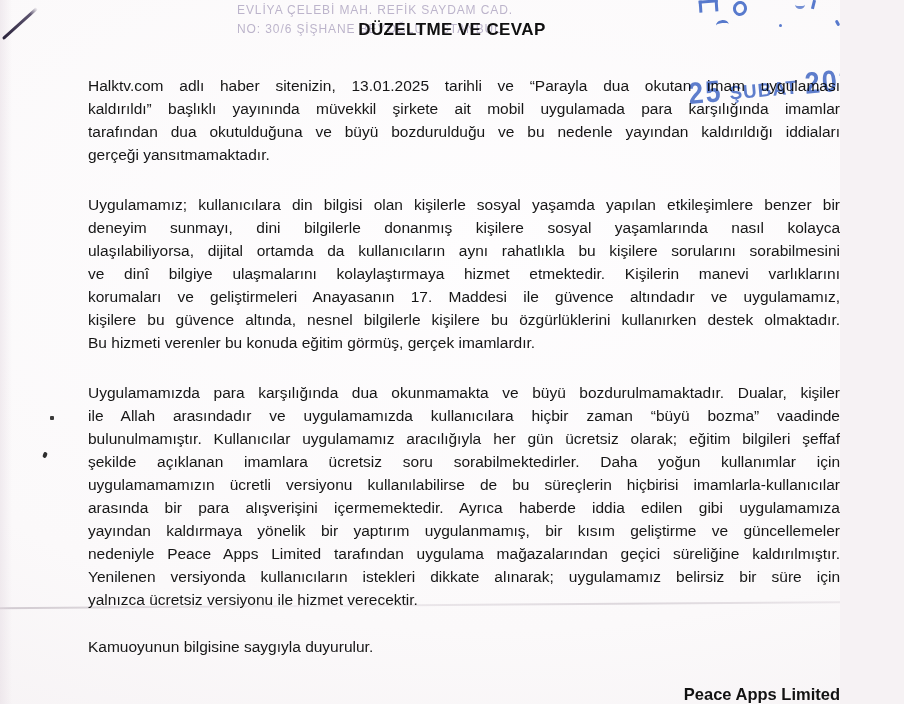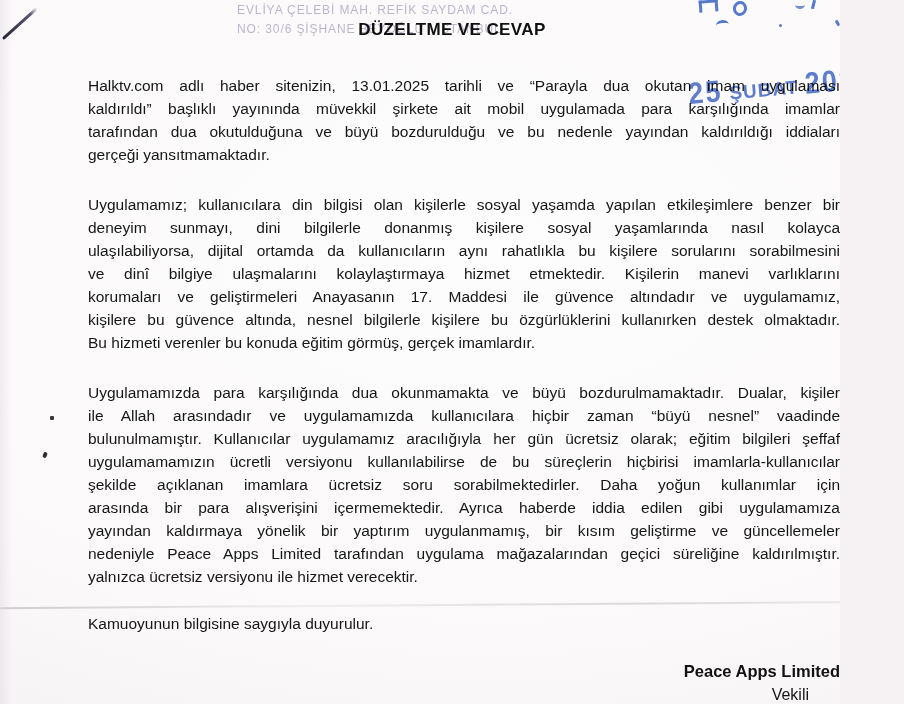"ile Allah arasındadır ve uygulamamızda" div.line { text: nesnel -> bozma }
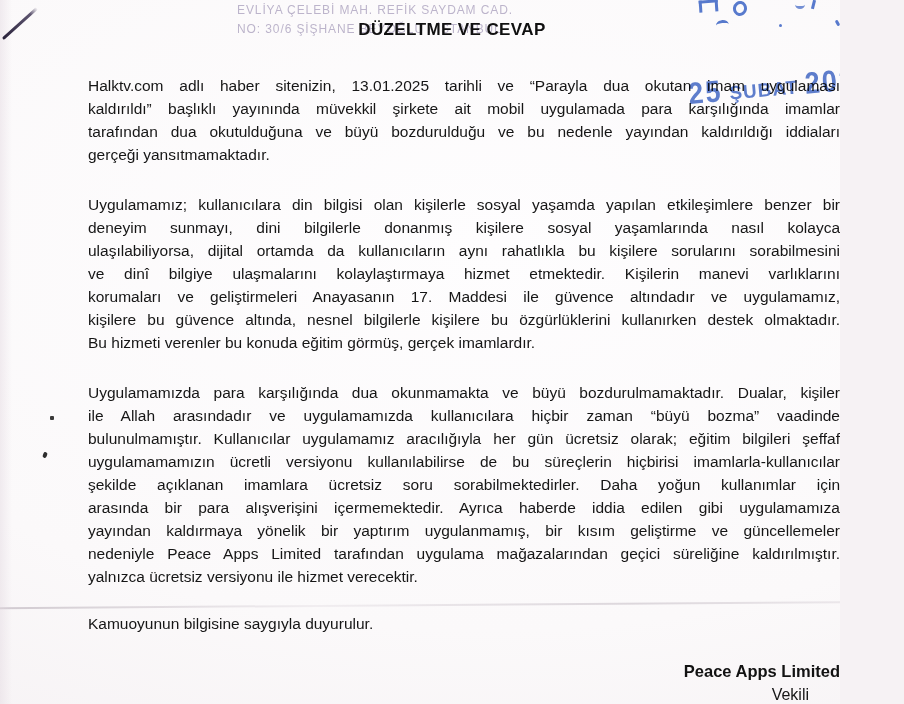"uygulamamamızın ücretli versiyonu" div.line { order: before "şekilde açıklanan imamlara ücretsiz soru" -> after "şekilde açıklanan imamlara ücretsiz soru" }
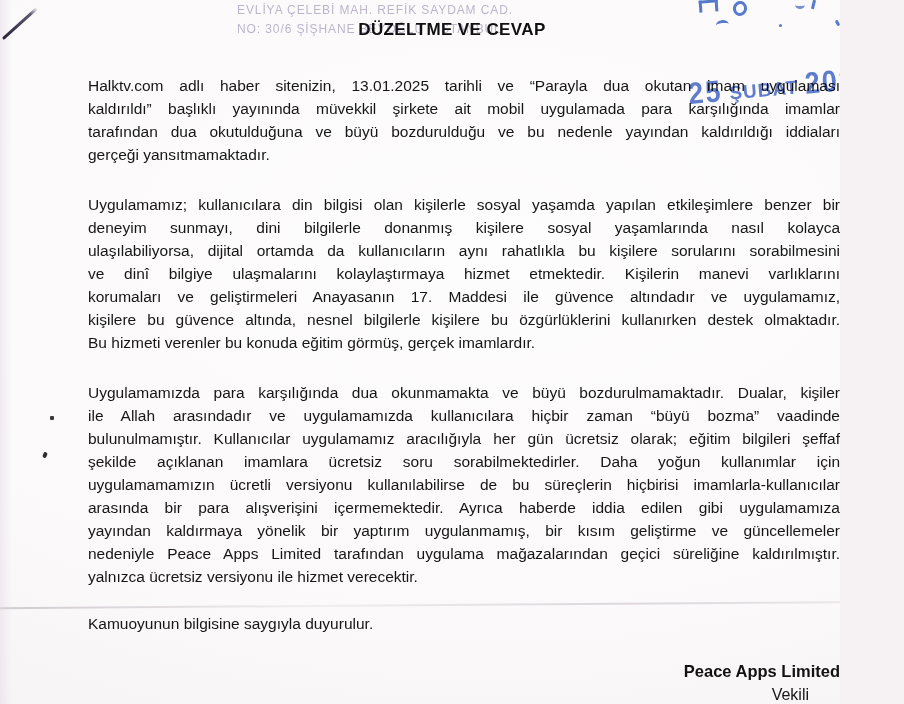"Yenilenen versiyonda kullanıcıların" div.line { html: none -> <div>Yenilenen versiyonda kullanıcıların istekleri dikkate alınarak; uygulamamız belirsiz bir süre için</div> }
